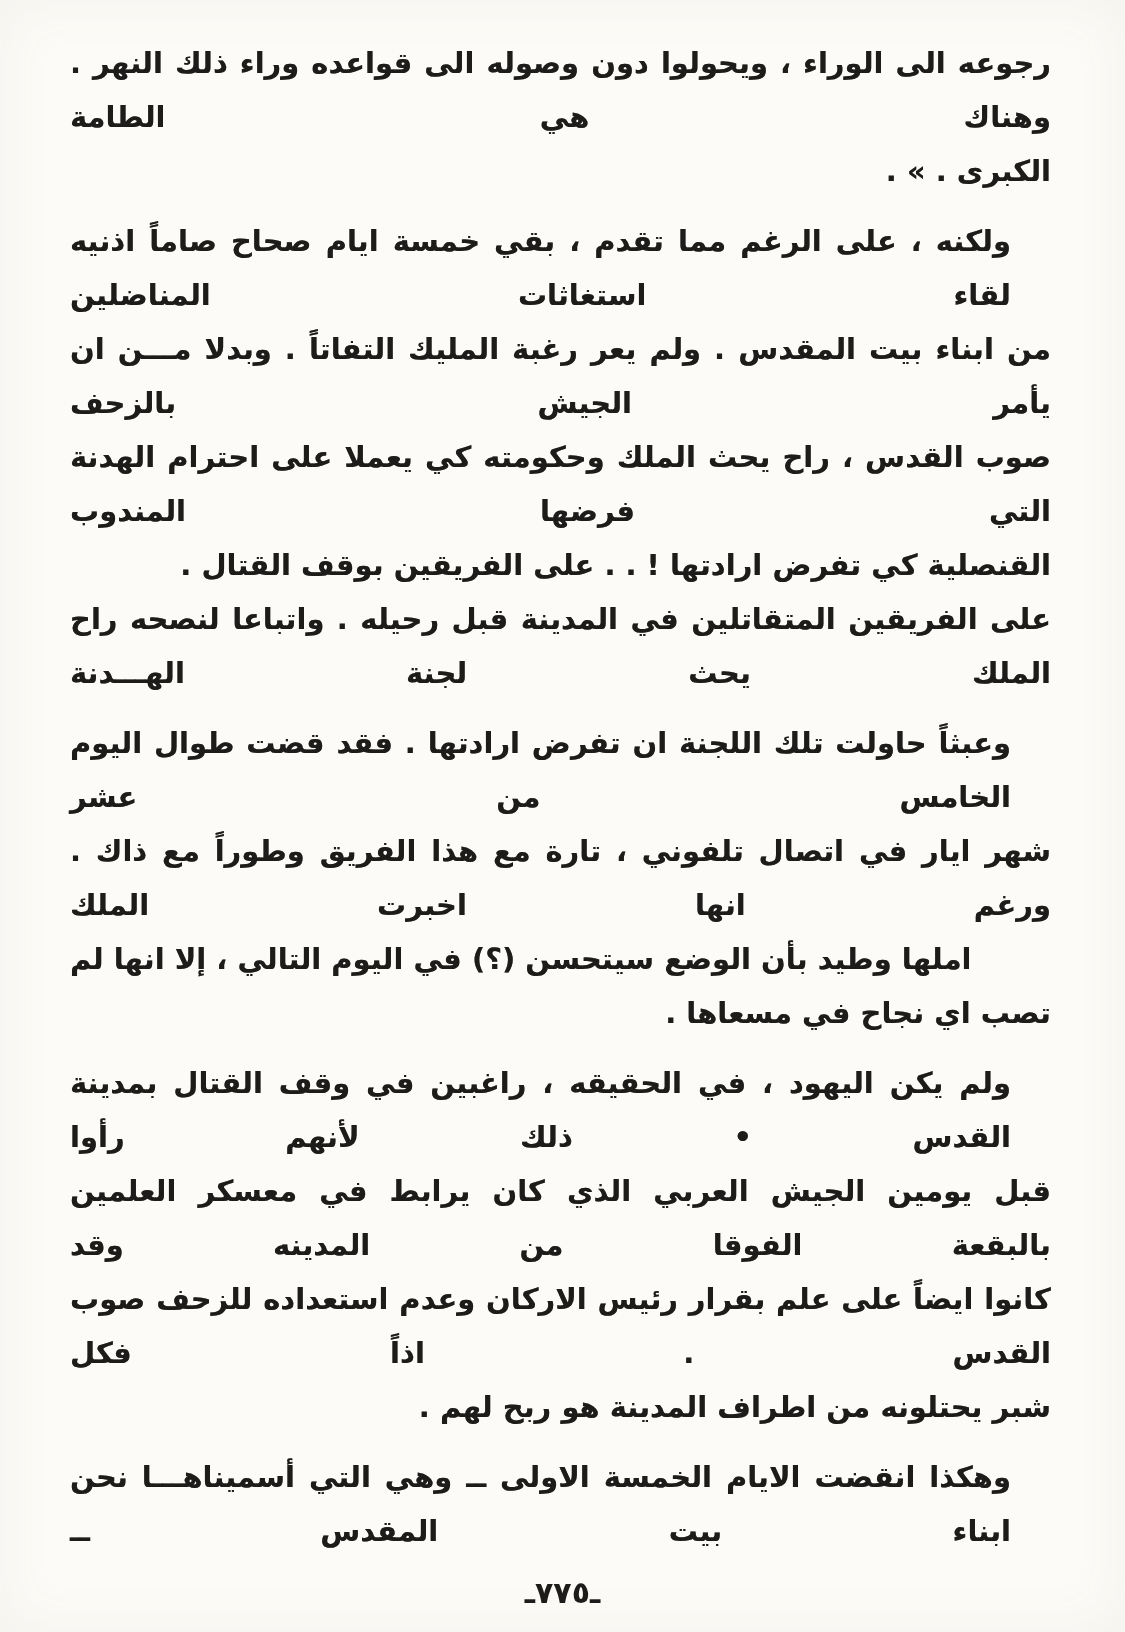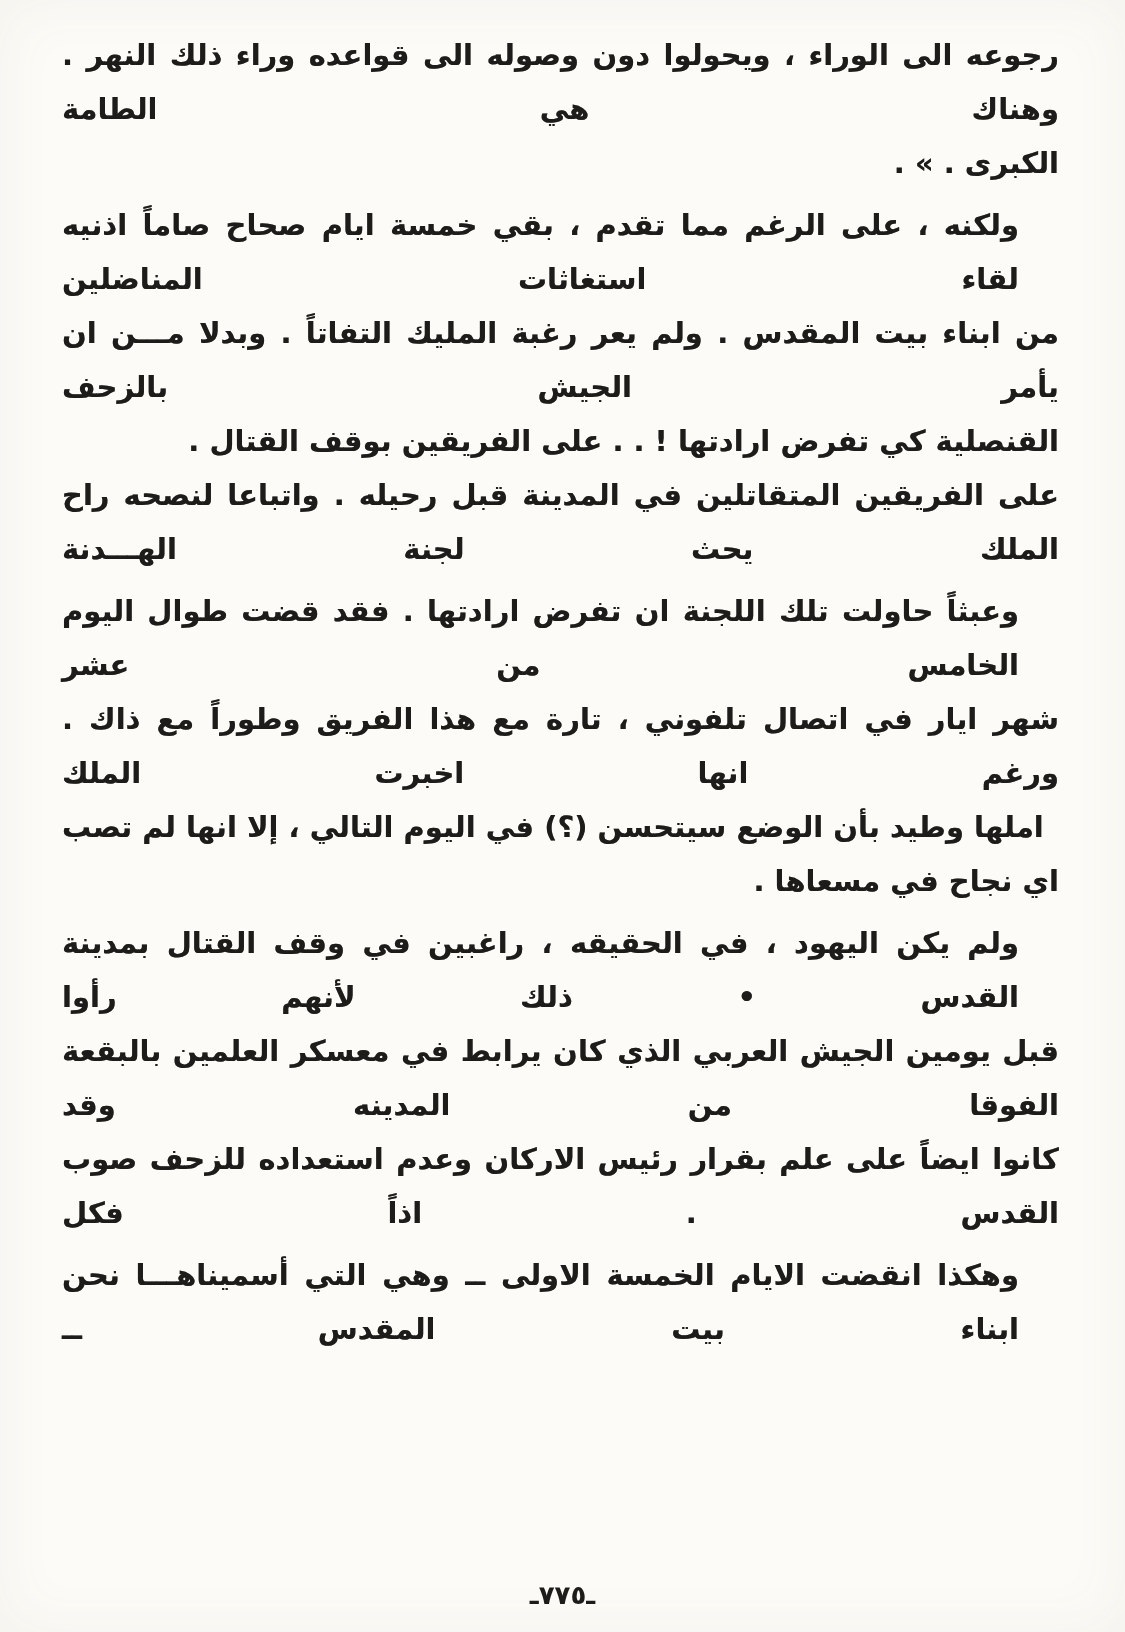"رجوعه الى الوراء ، ويحولوا" .paragraph { margin: 8px -> 16px }
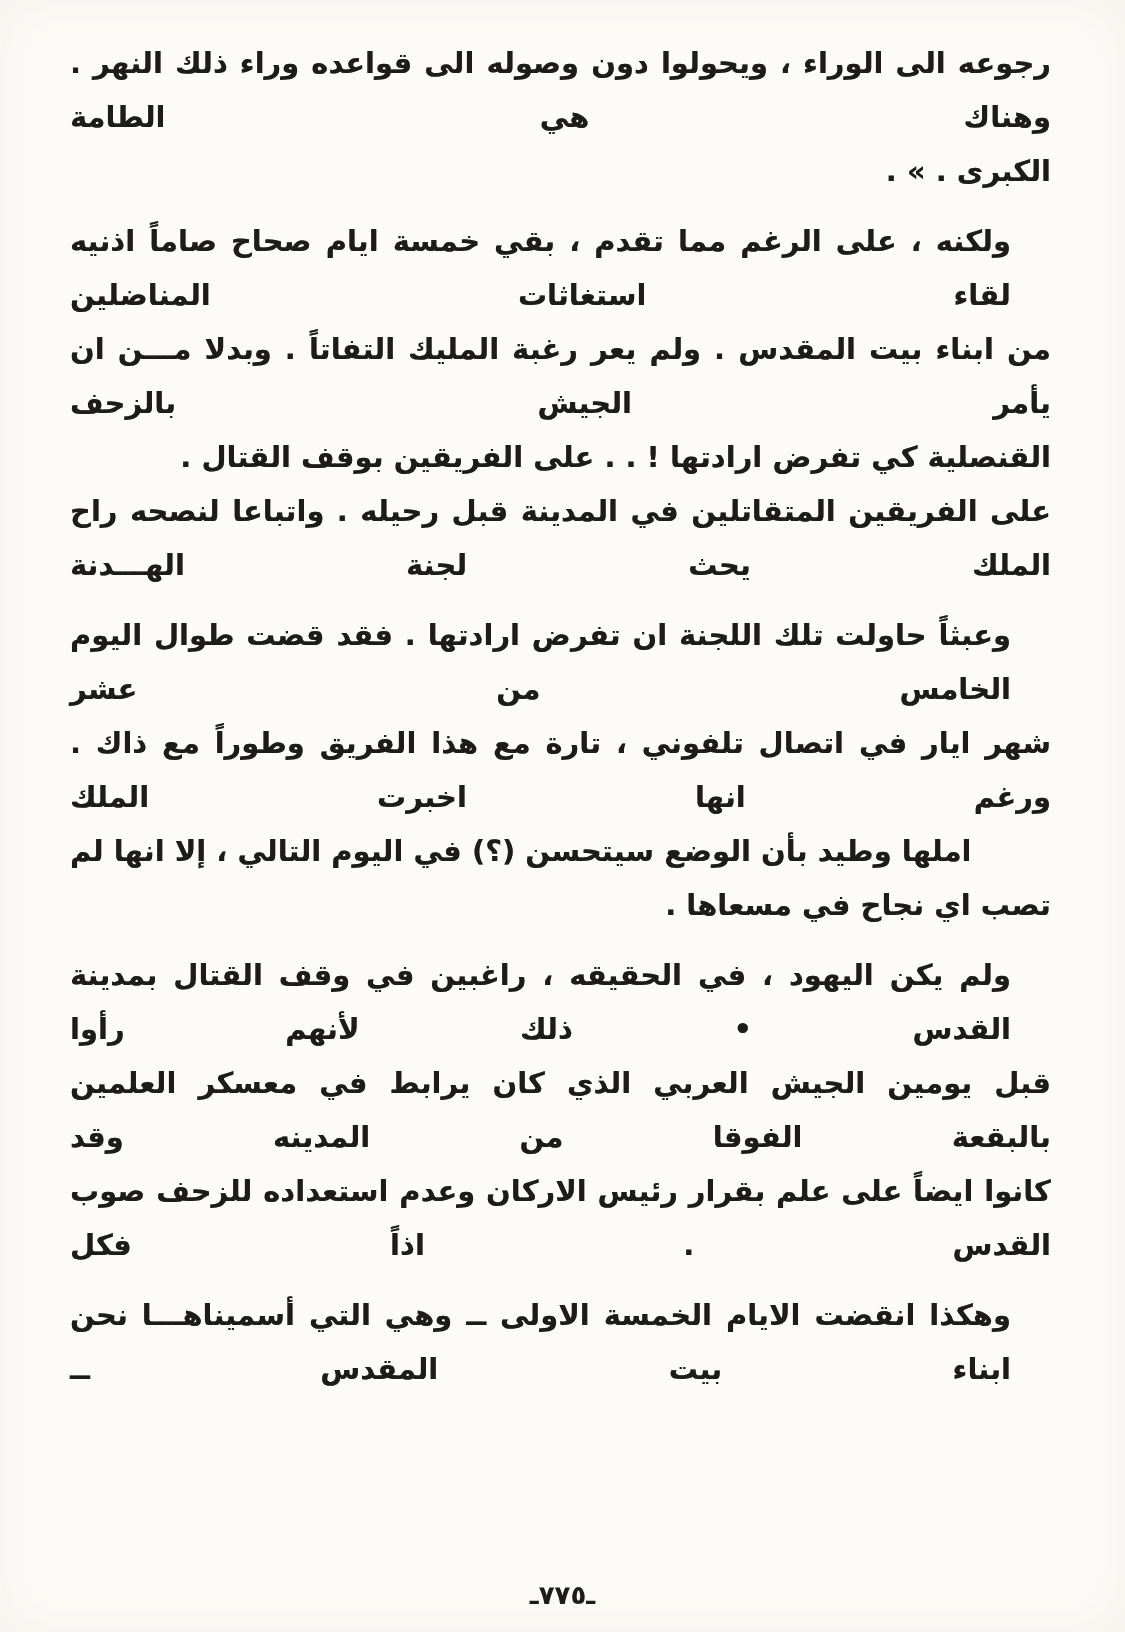"صوب القدس ، راح يحث" div.line { html: none -> <div>صوب القدس ، راح يحث الملك وحكومته كي يعملا على احترام الهدنة التي فرضها المندوب</div> }
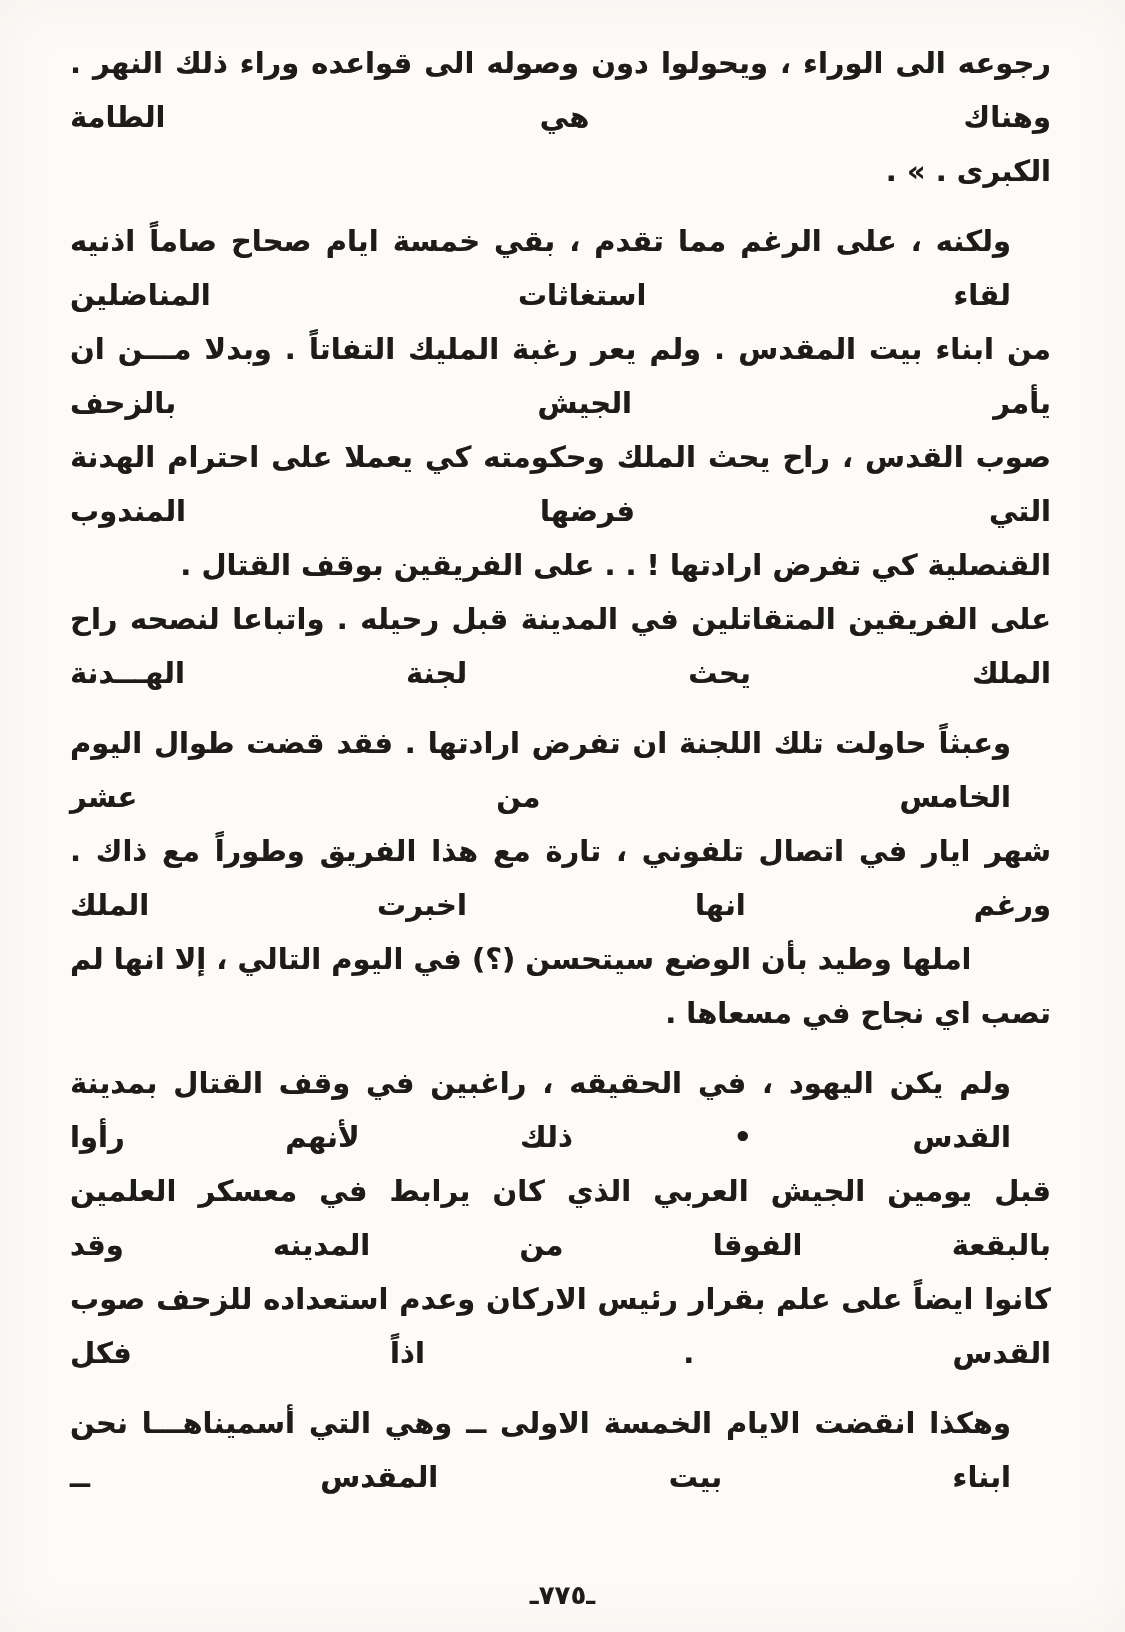"شبر يحتلونه من اطراف المدينة" div.line { html: none -> <div>شبر يحتلونه من اطراف المدينة هو ربح لهم .</div> }
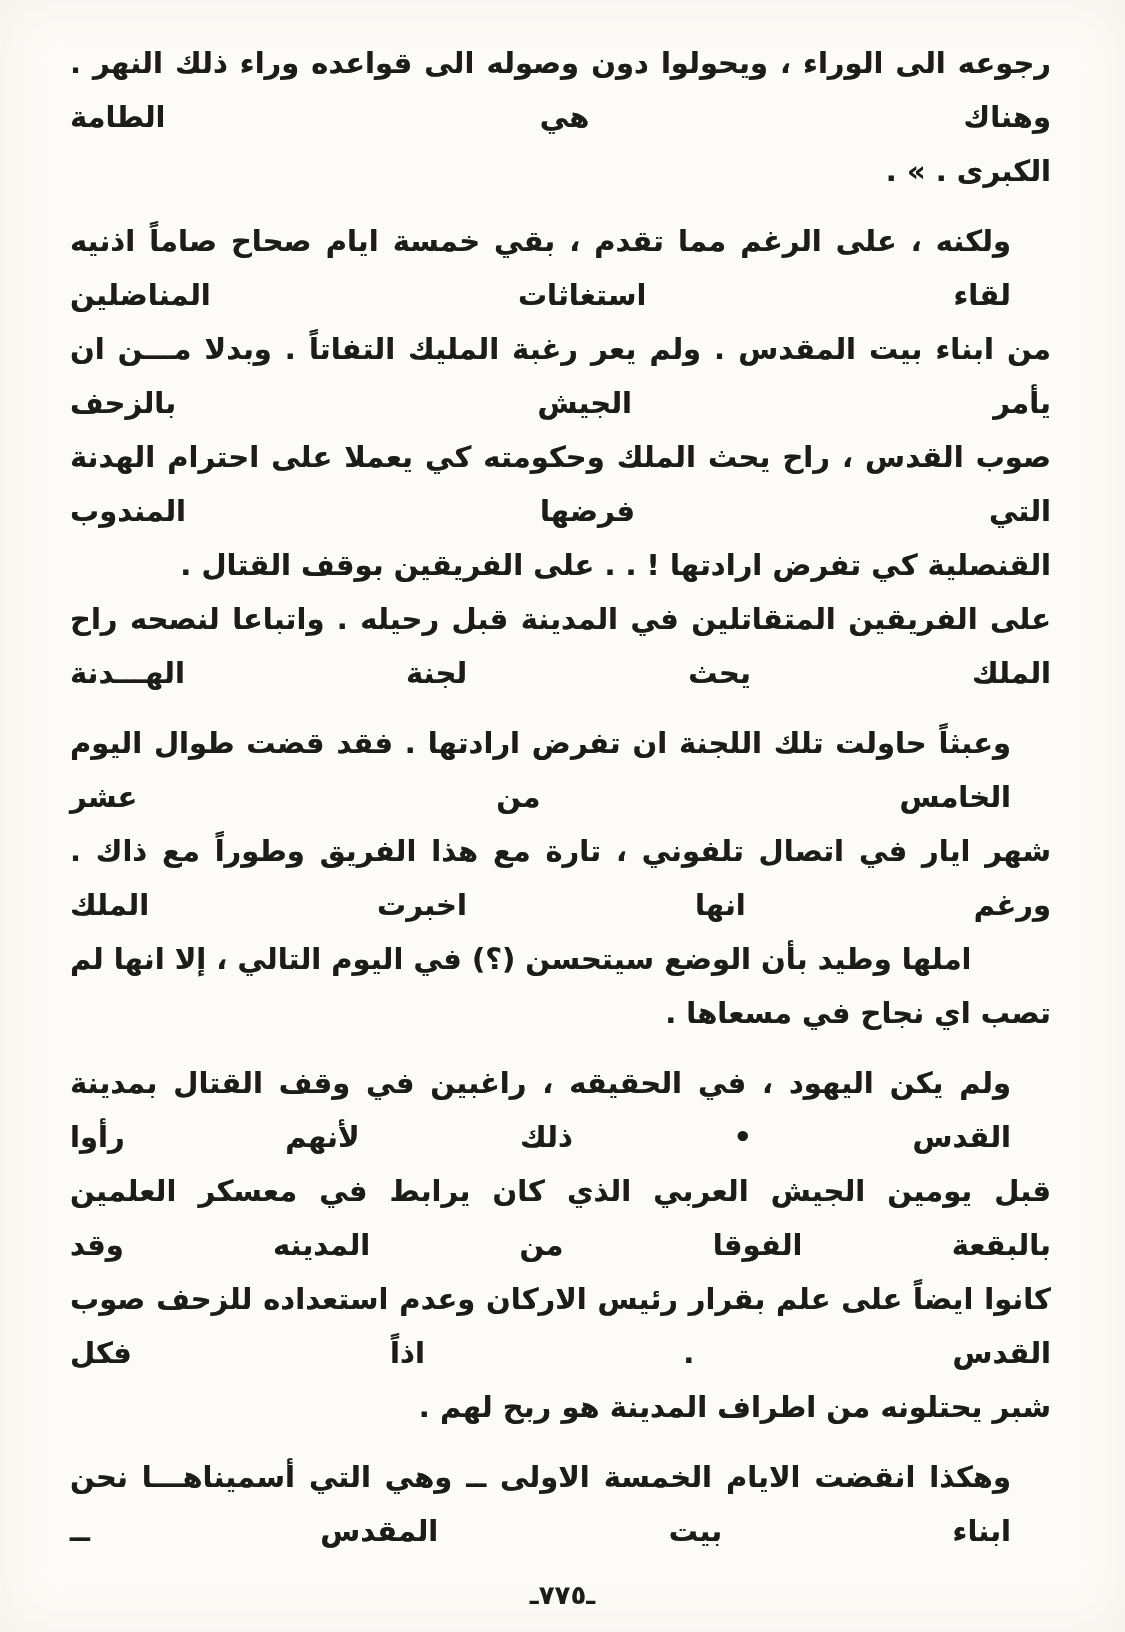"ـ٧٧٥ـ" .page-number { font-size: 26px -> 30px }
